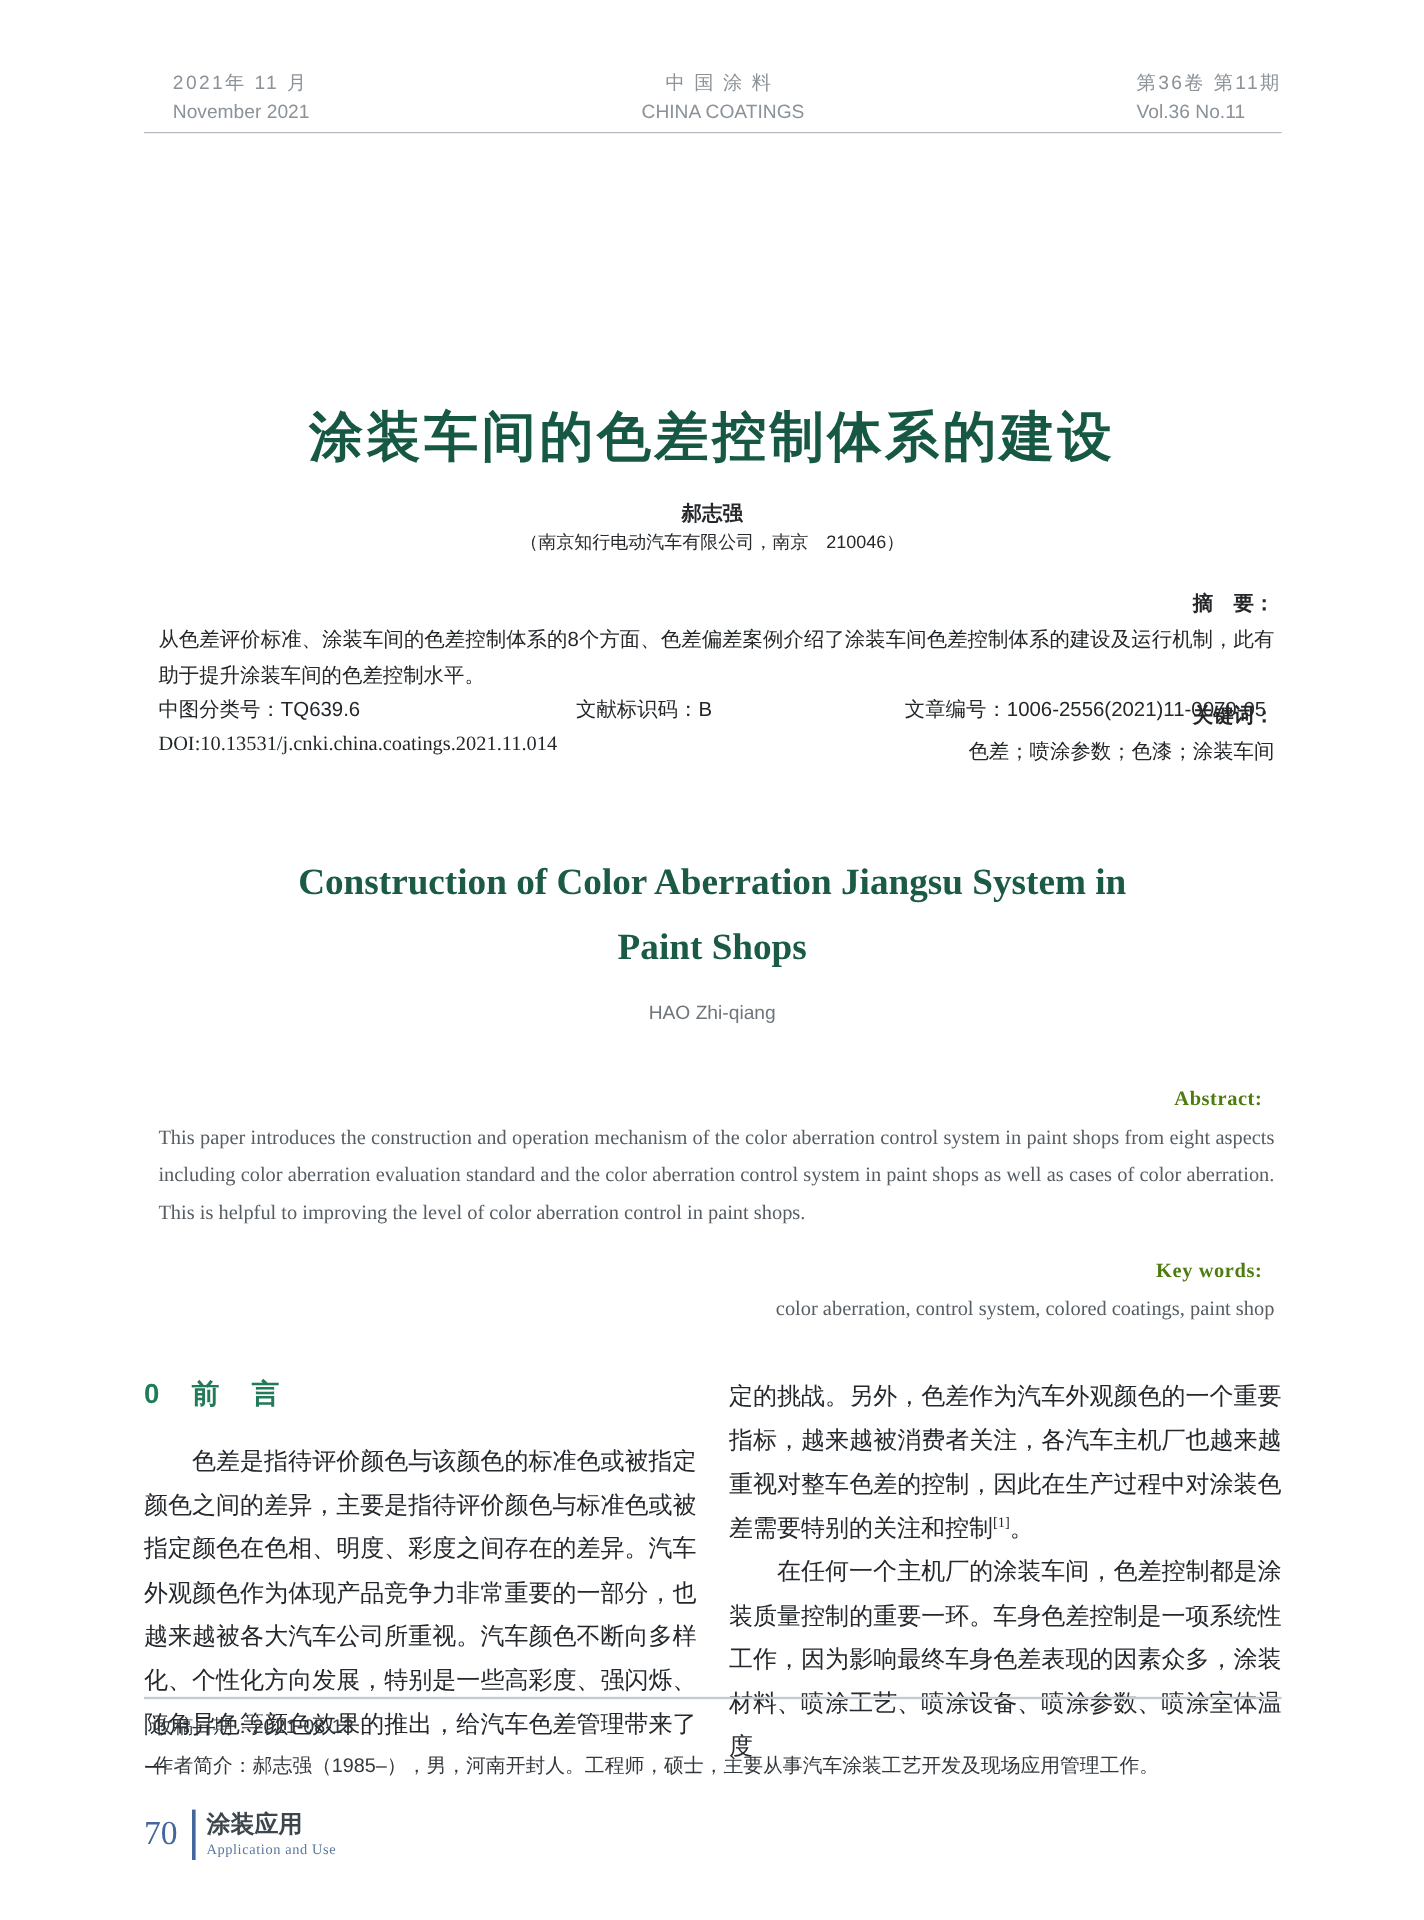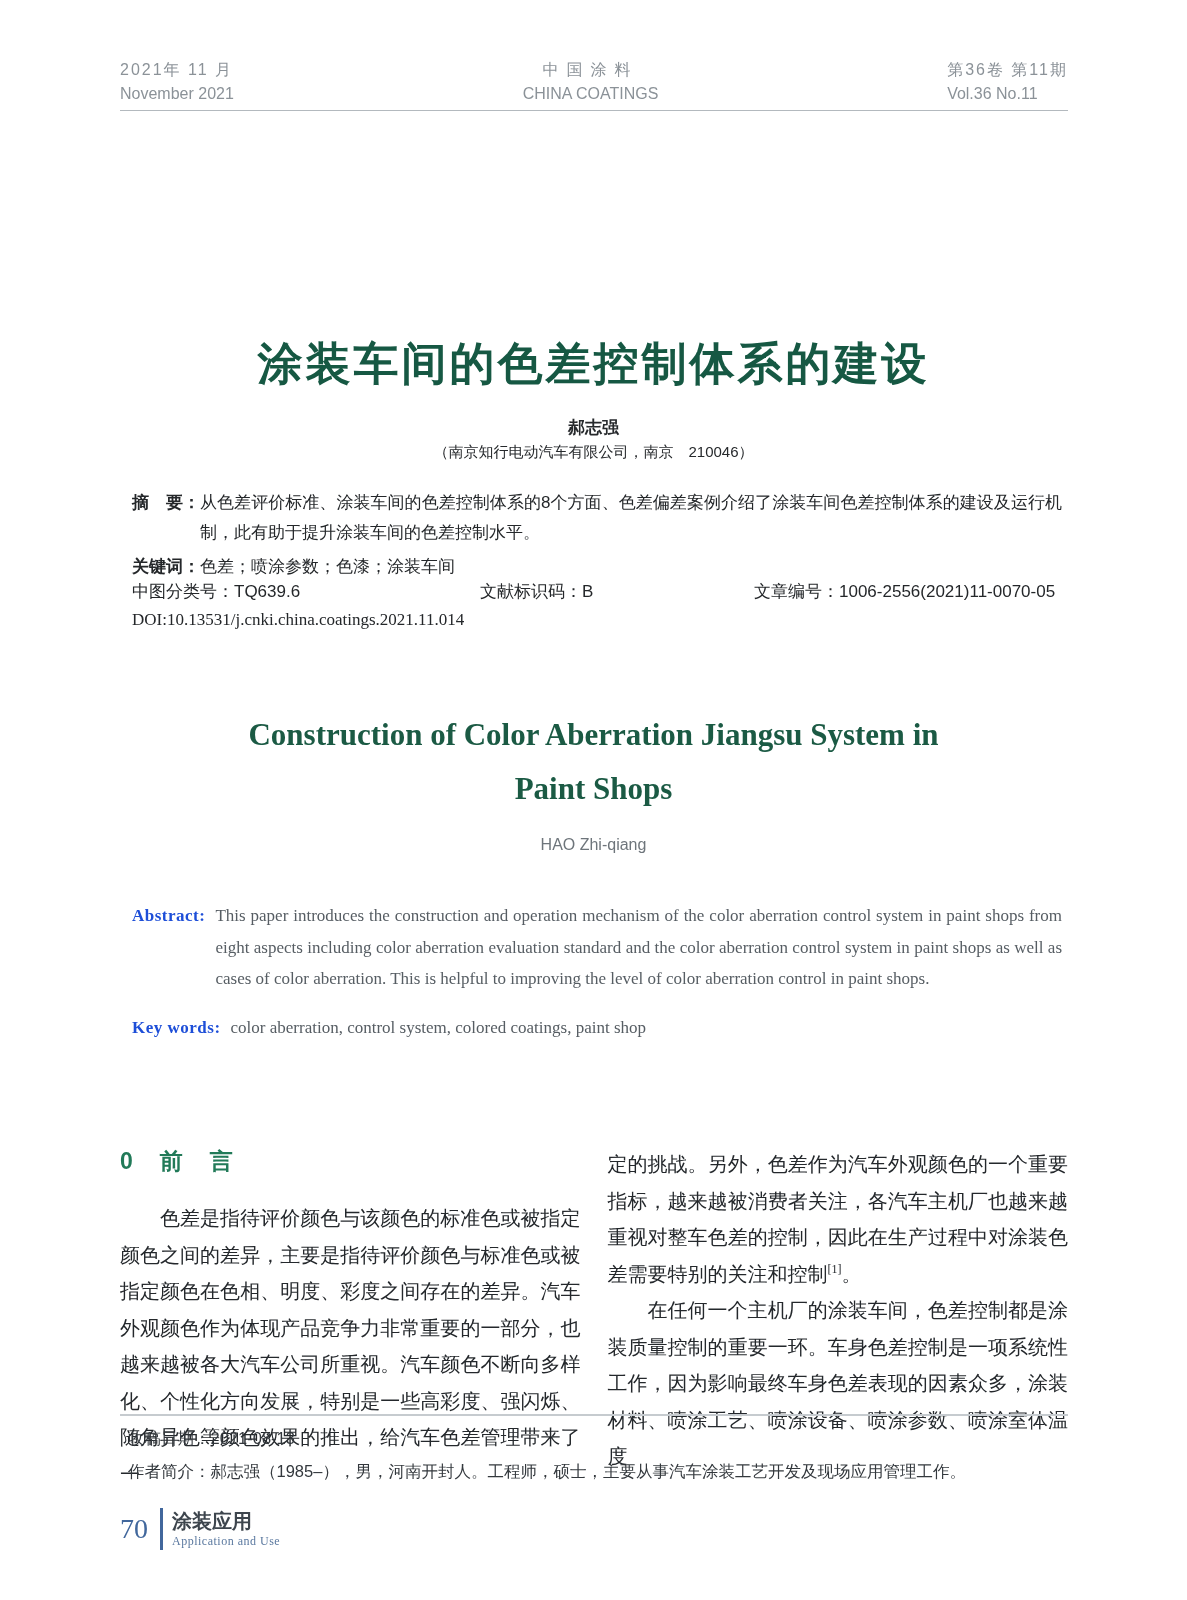"2021年 11 月" .jh-col { margin-left: none -> 24px }
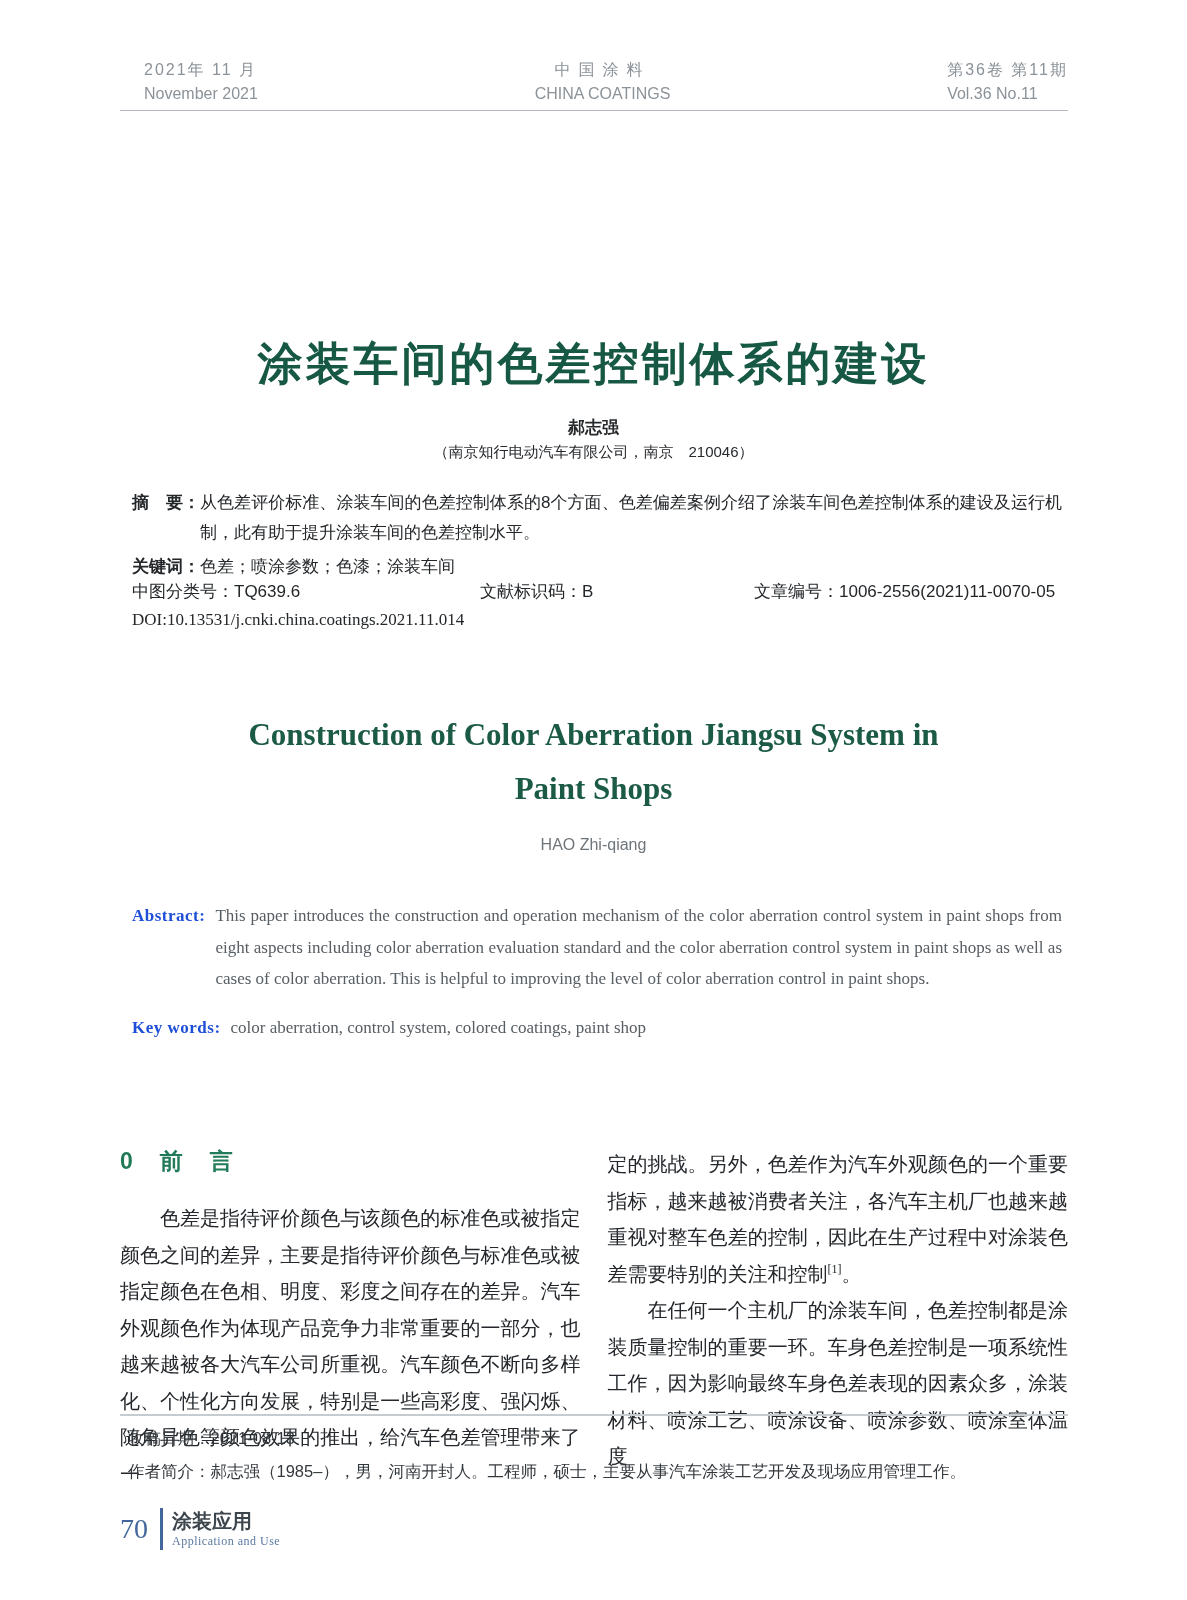"摘 要：" .hang-row { align-items: flex-start -> flex-end; flex-direction: none -> column }
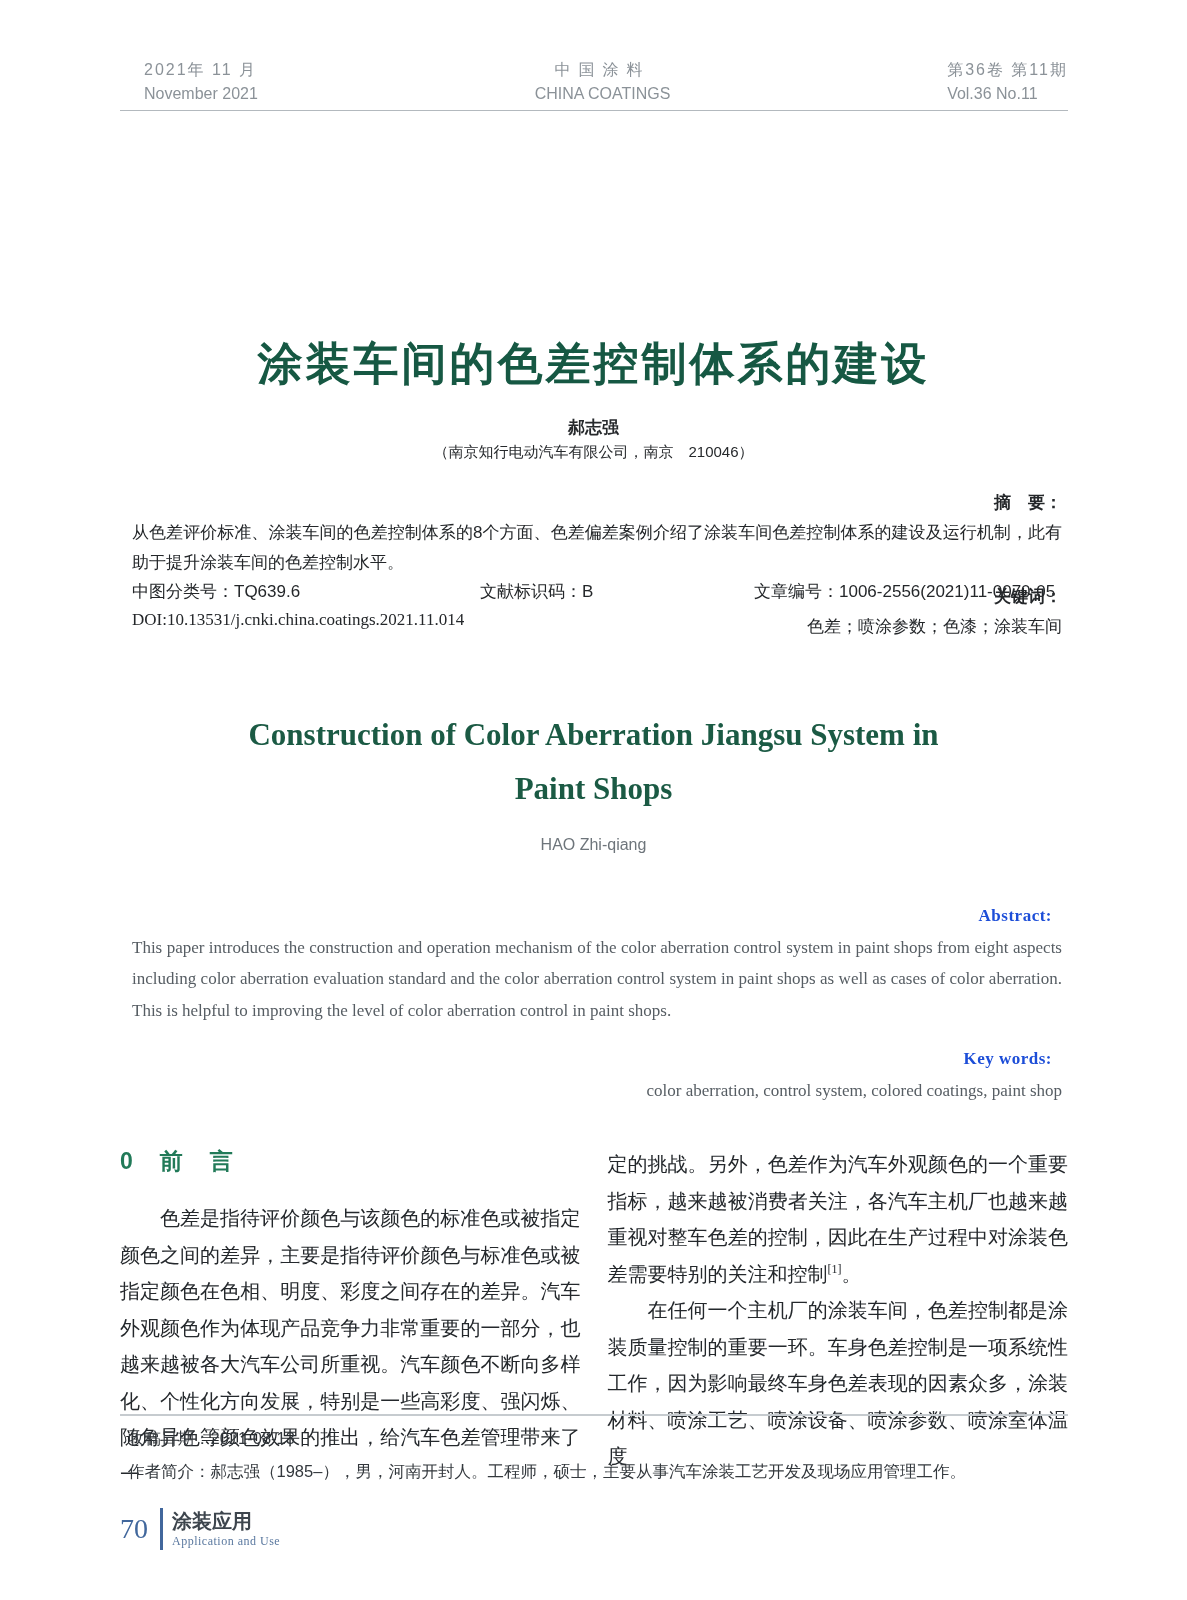"Abstract:" .meta-en .hang-label { color: #1d4ed8 -> #4d7c0f }
